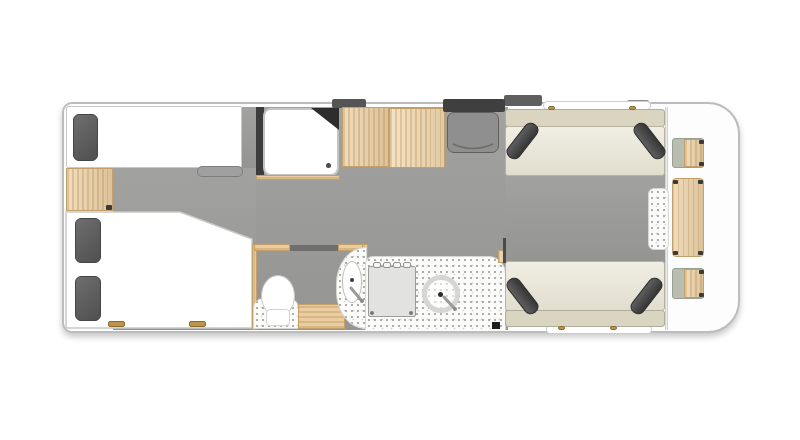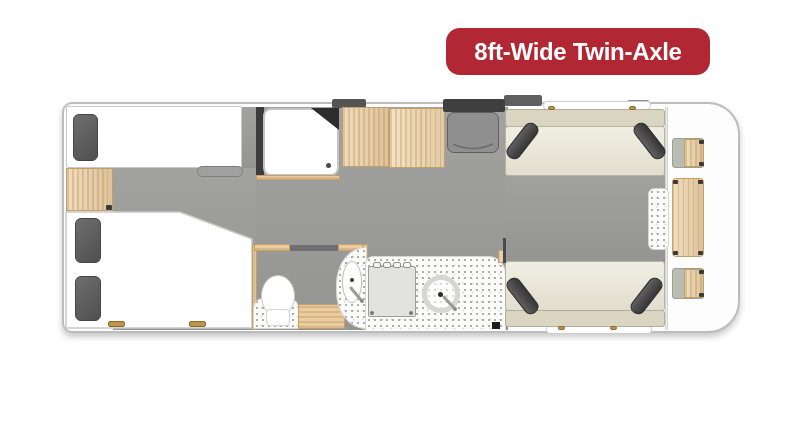"8ft-Wide Twin-Axle" div.abs { html: <div> <span>8ft-Wide Twin-Axle</span> </div> -> none }
